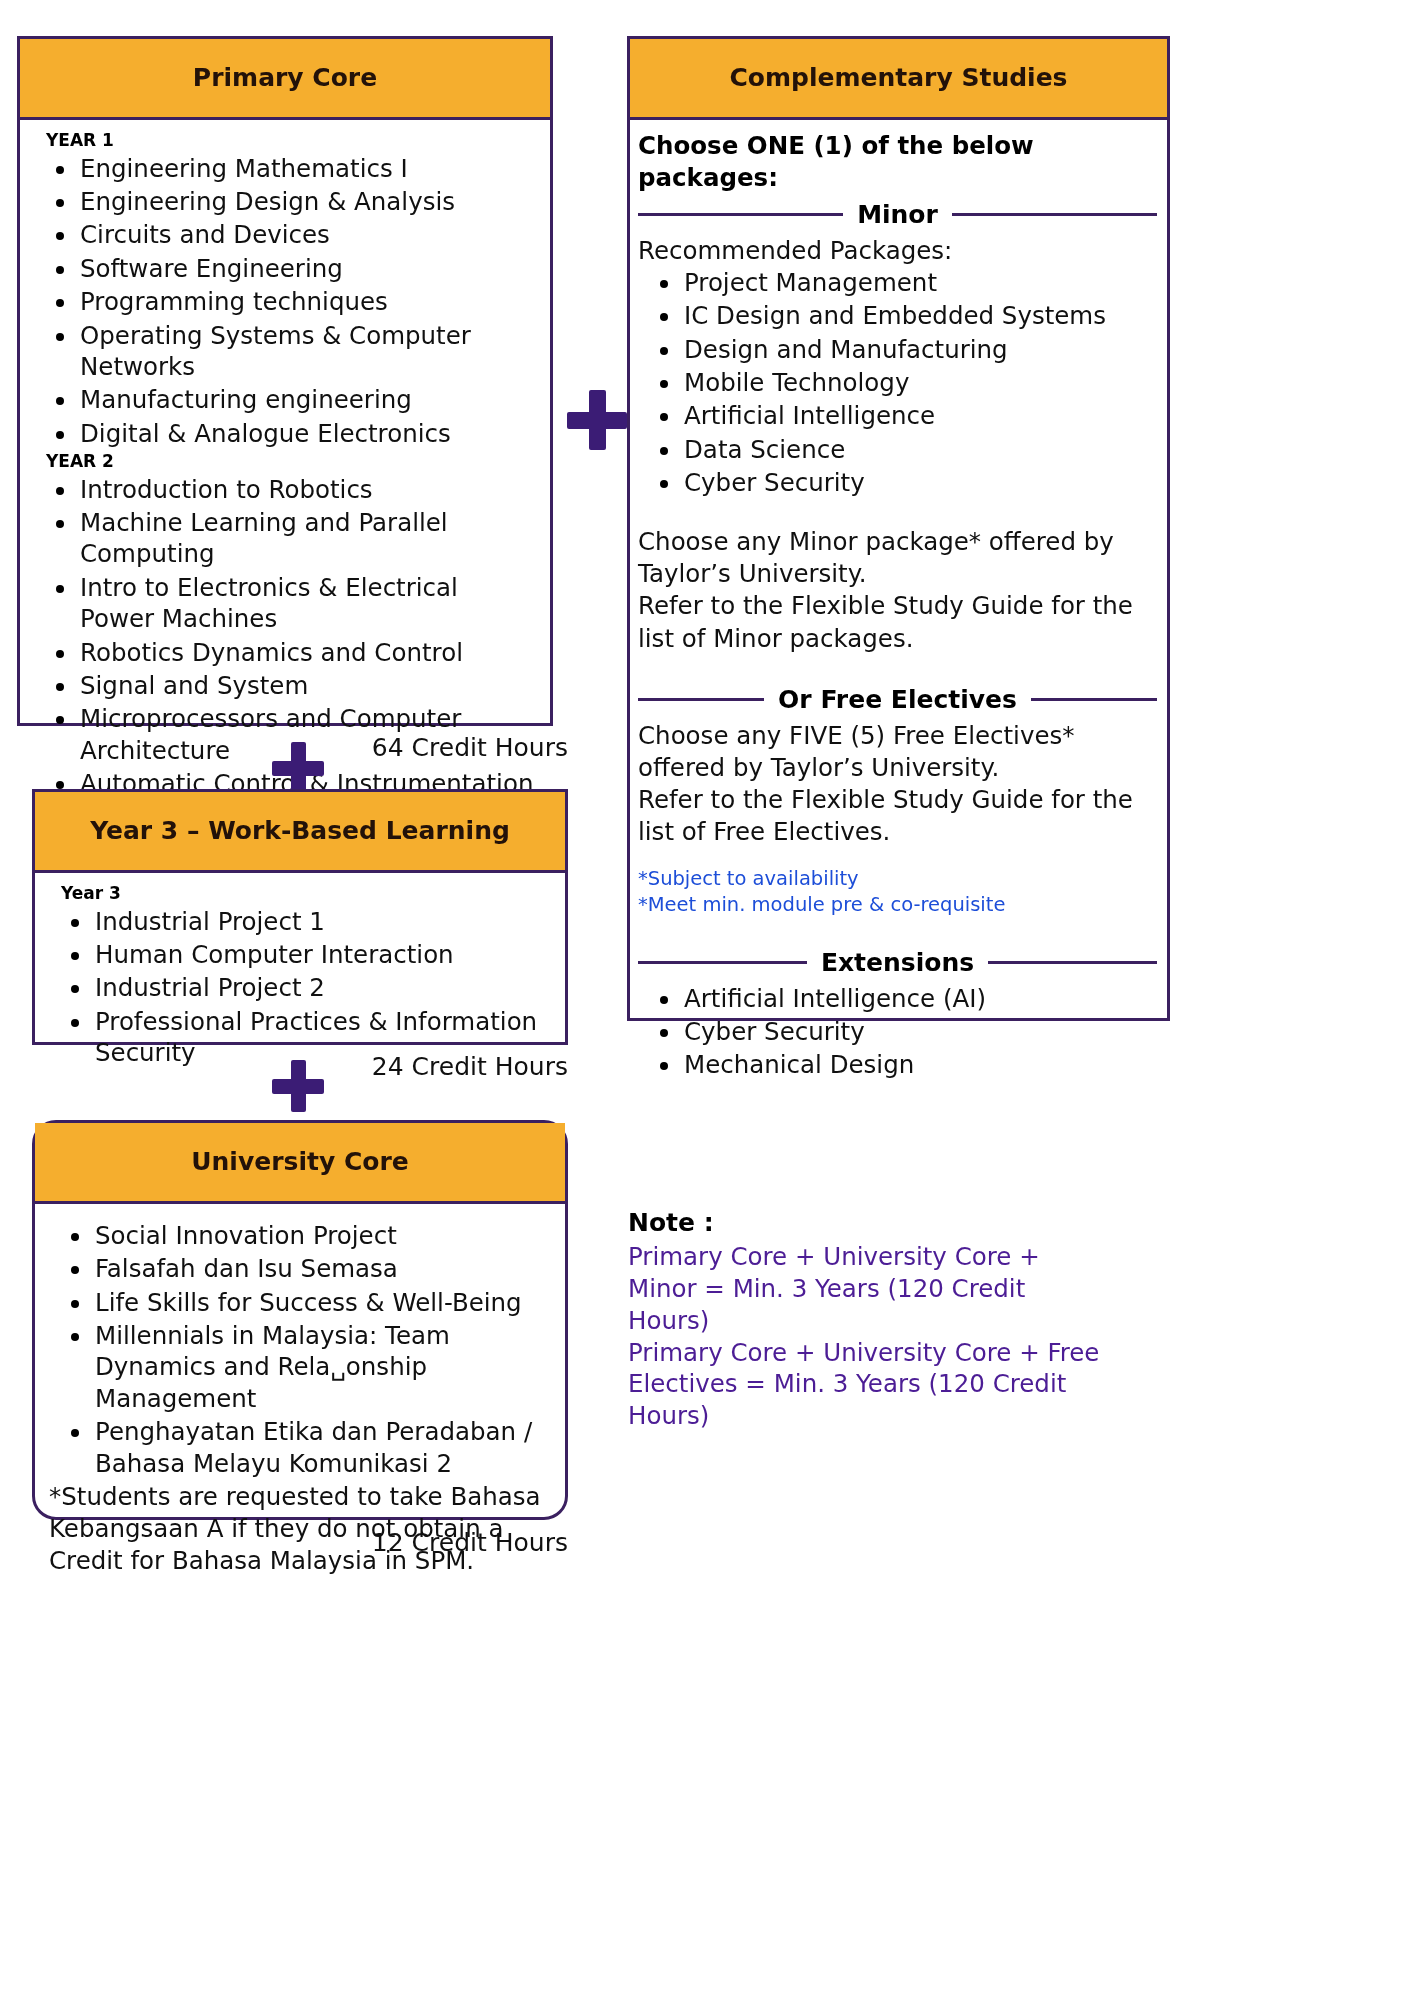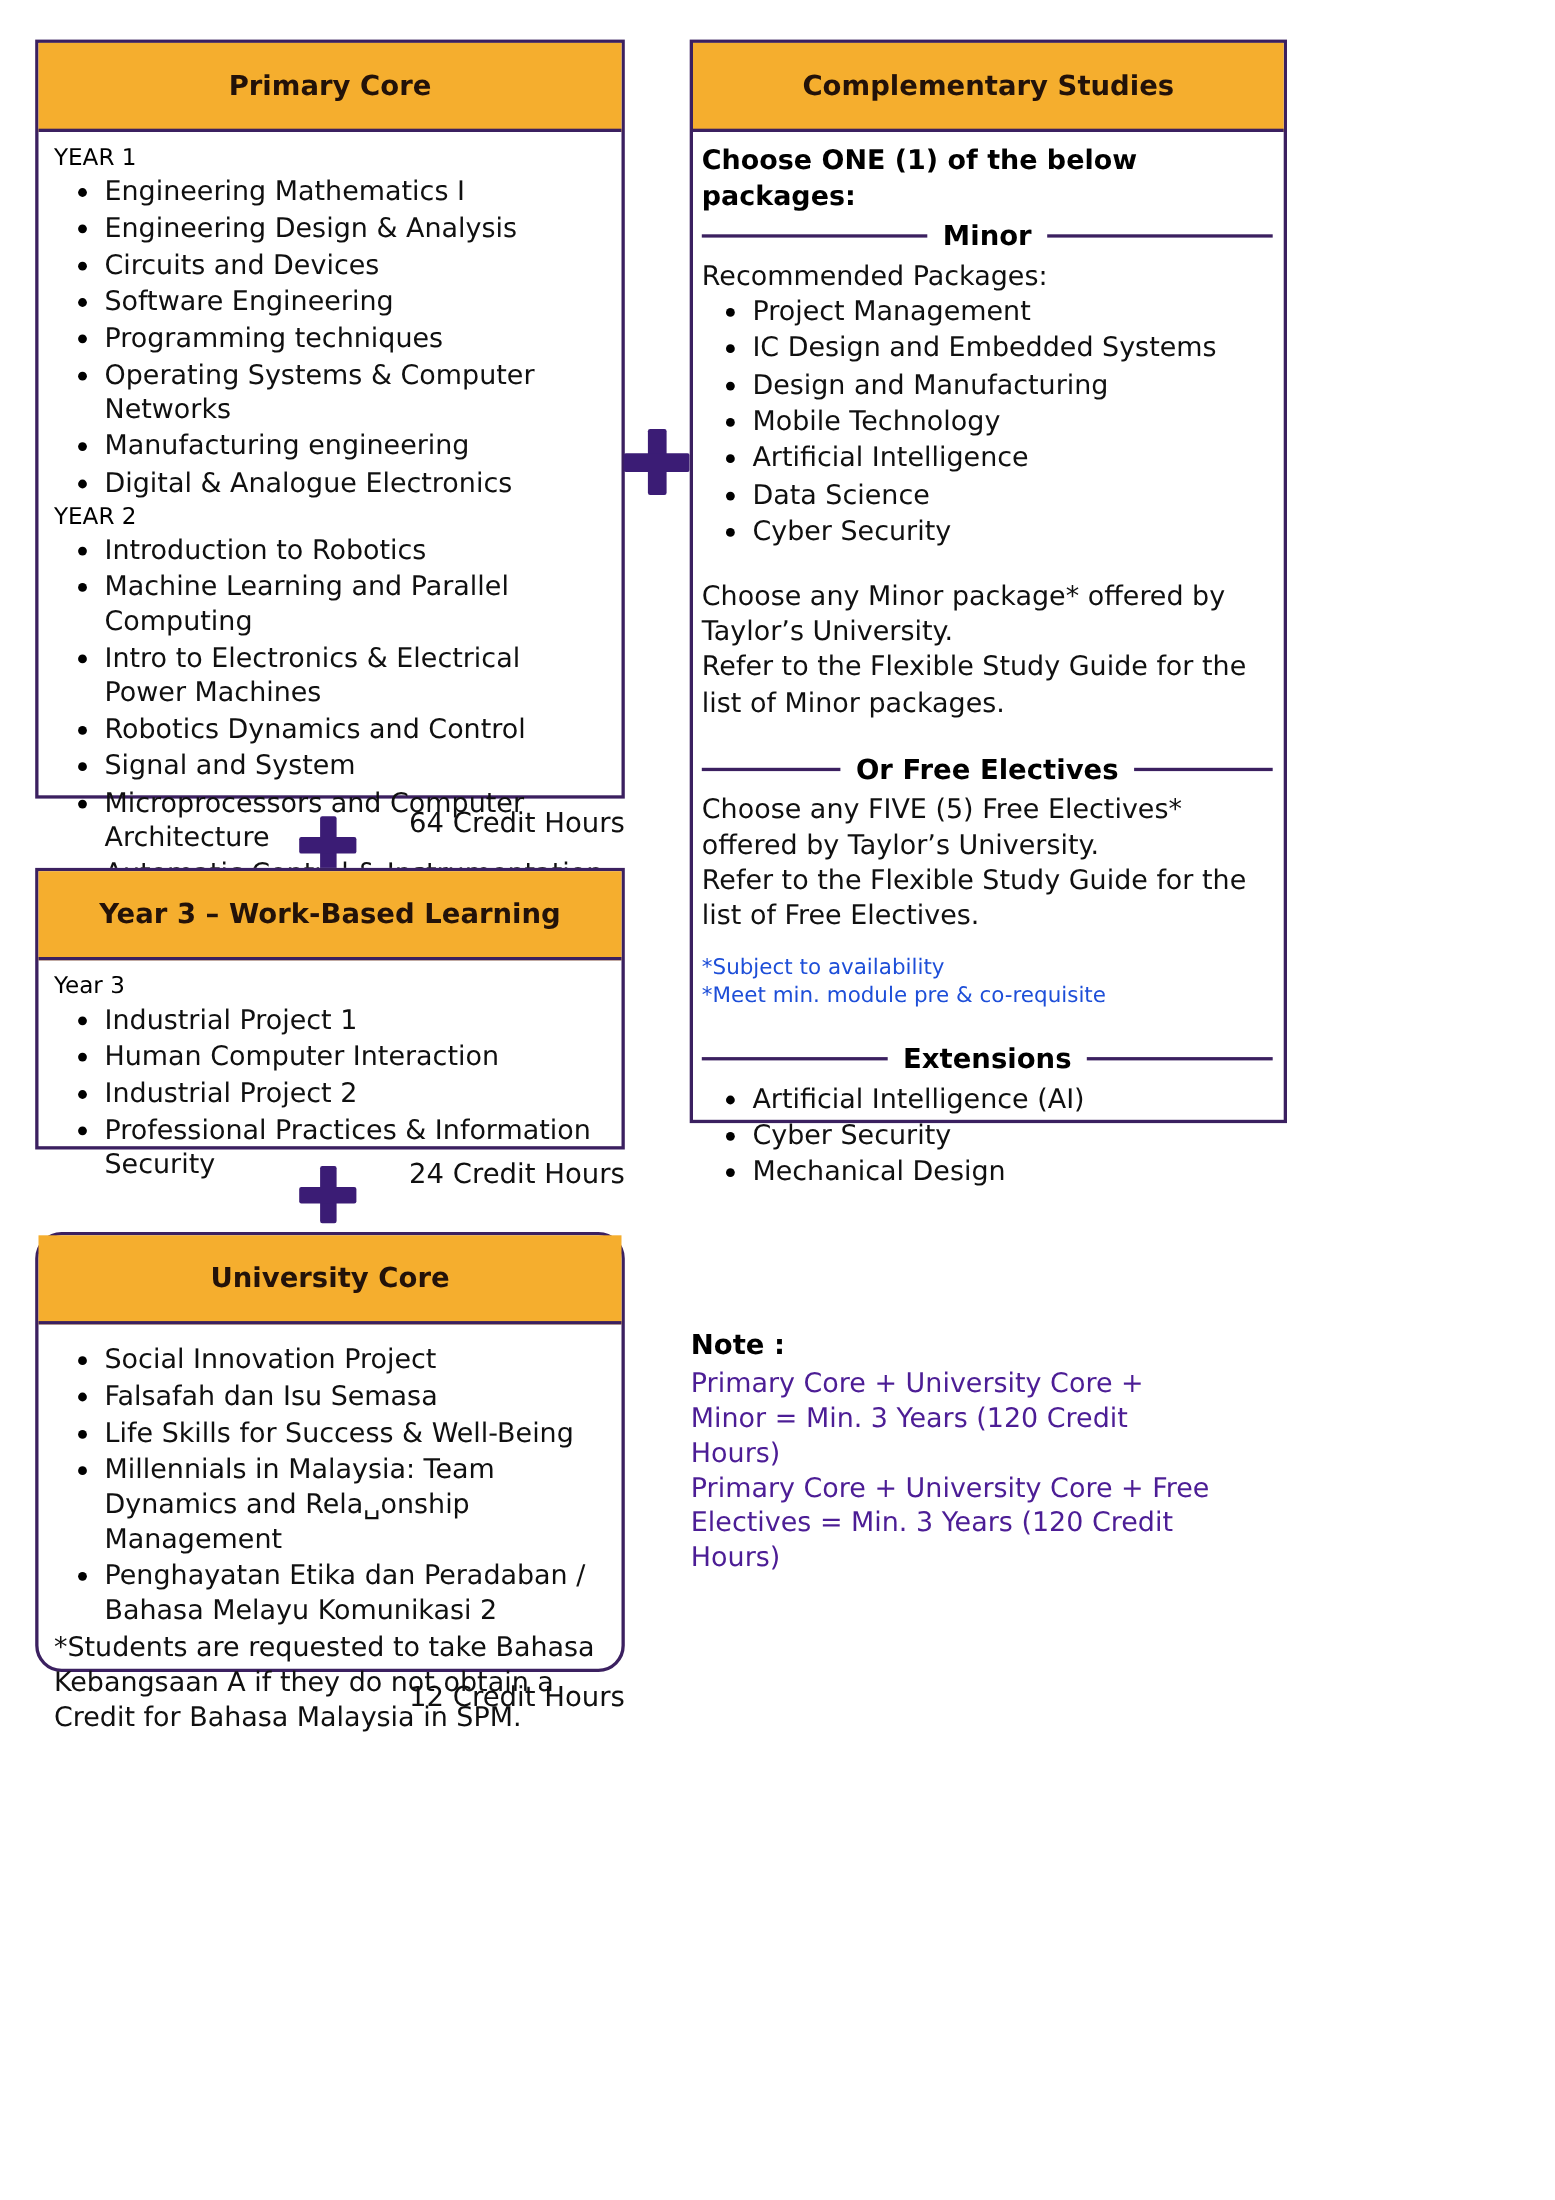"Primary Core" div.box { left: 32px -> 17px }
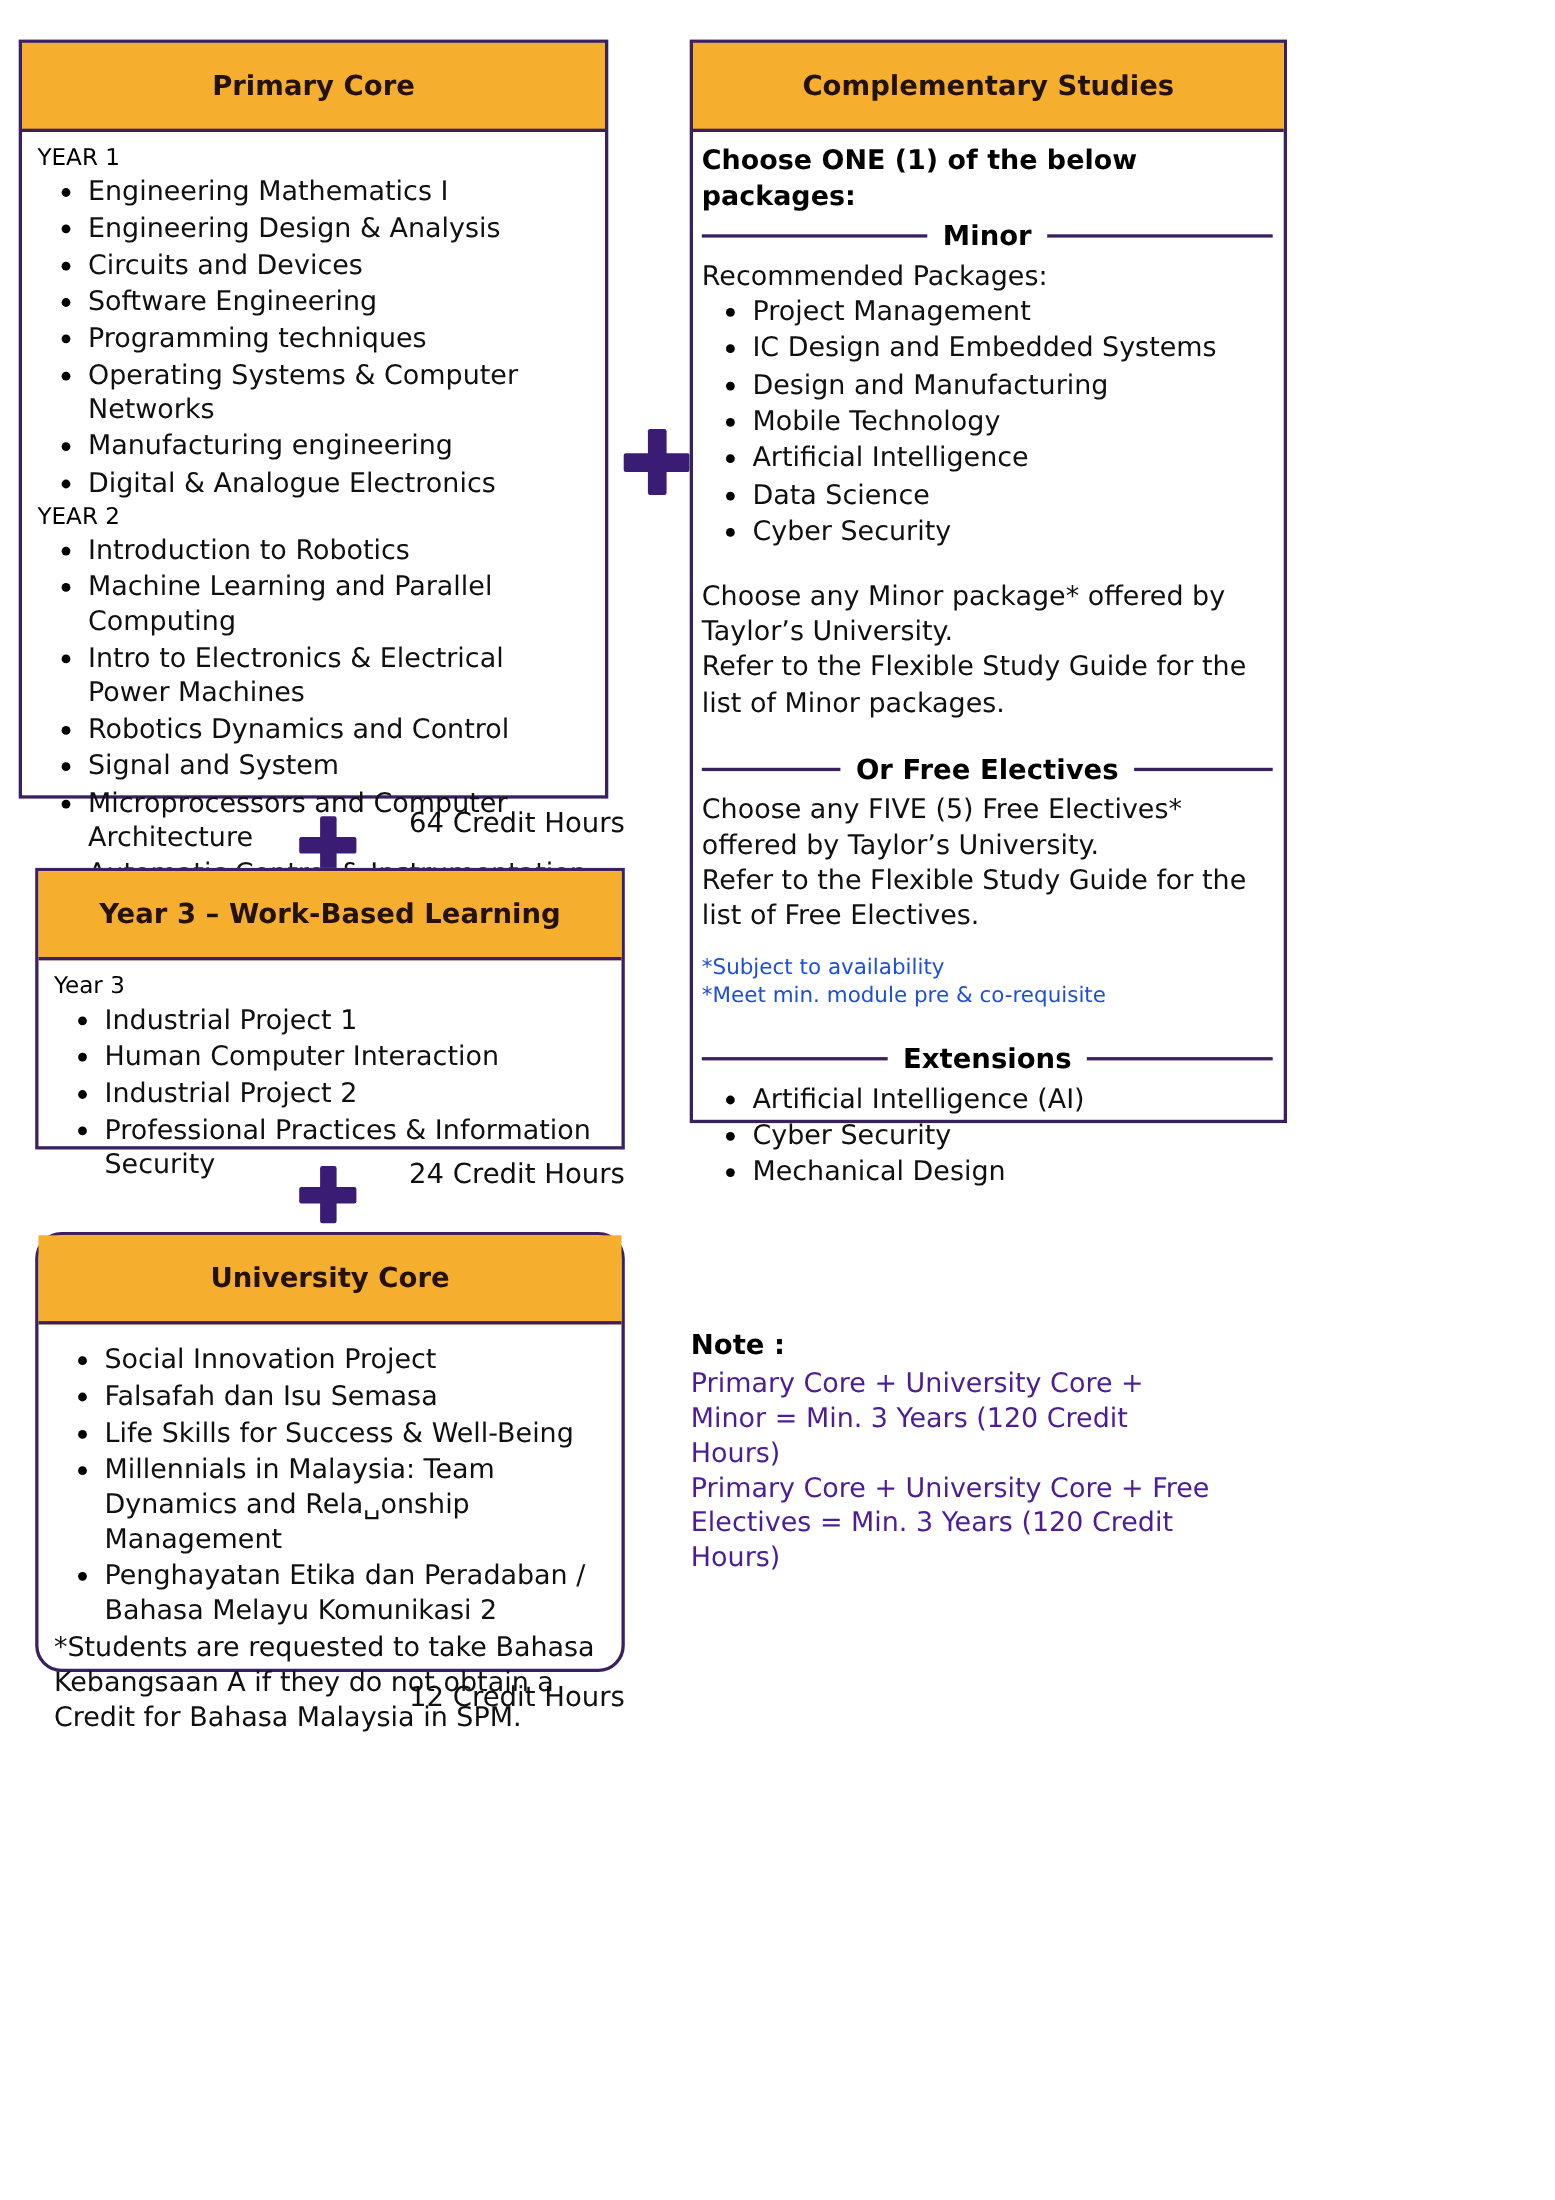"YEAR 1" .year-label { font-size: 21px -> 17px; font-weight: normal -> bold; margin: 0 0 1px 0 -> 0 0 1px 12px }
